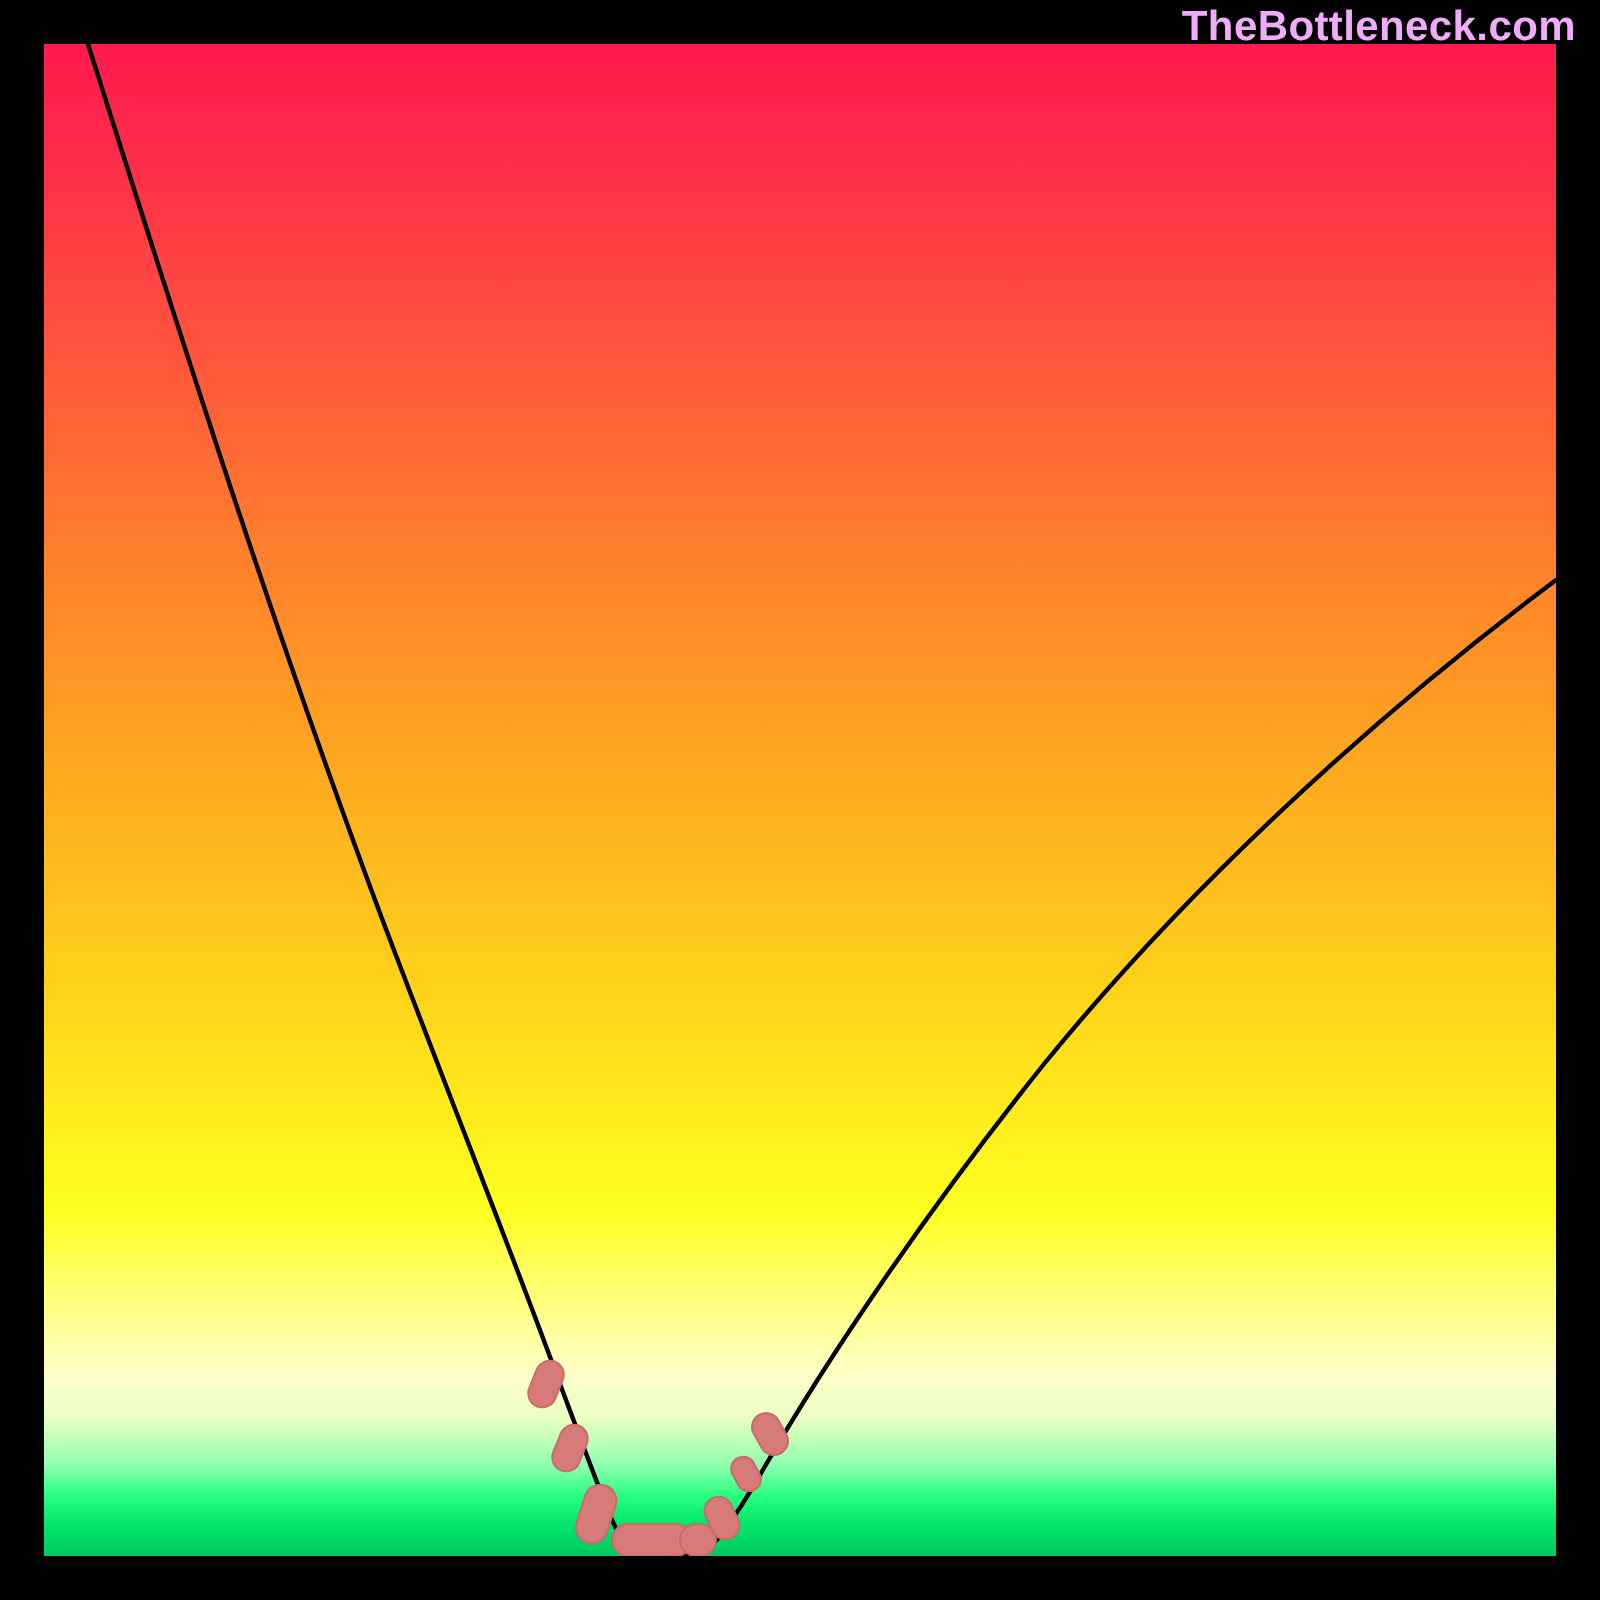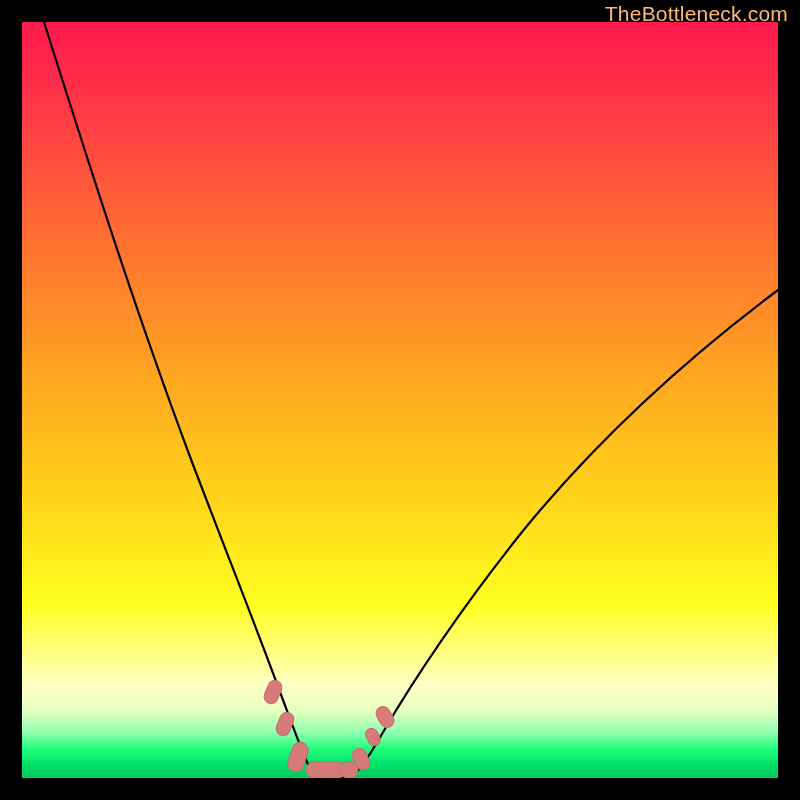"TheBottleneck.com" .watermark { color: #fdba74 -> #f0abfc; font-weight: 400 -> 700 }
